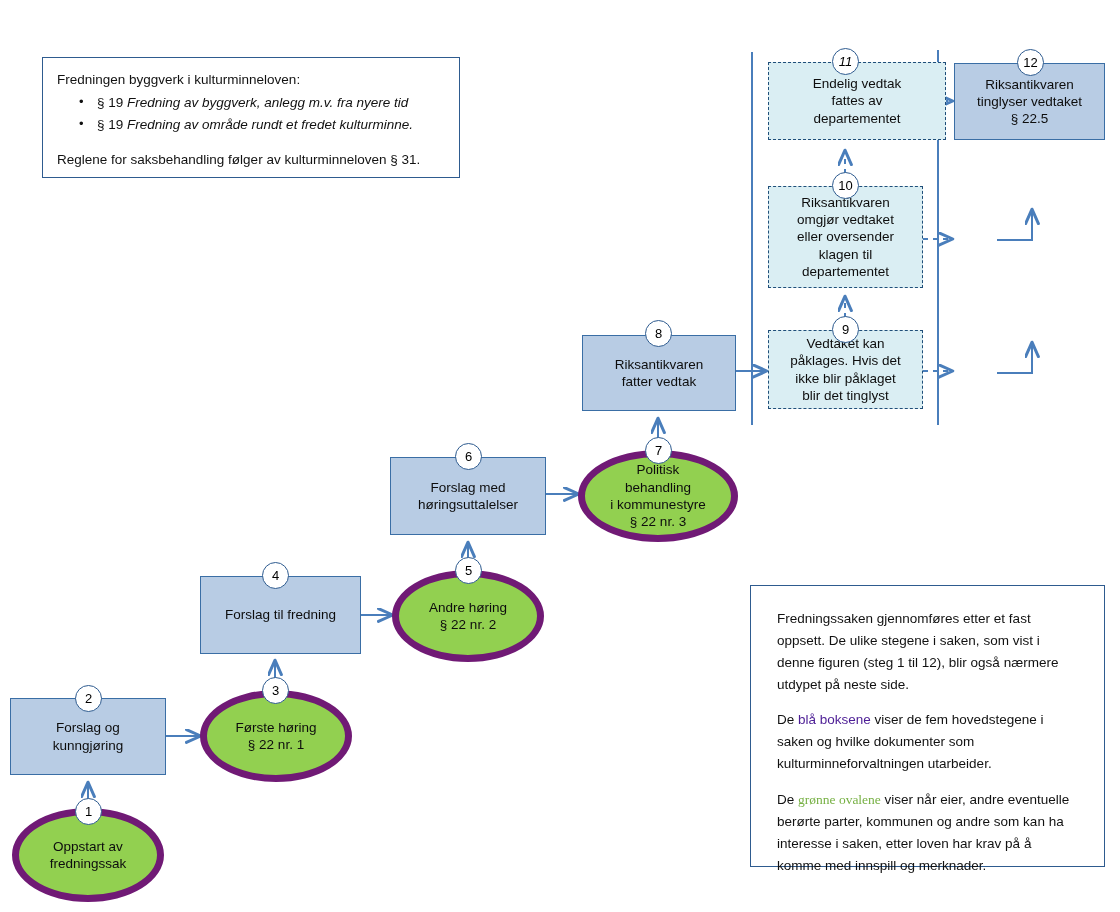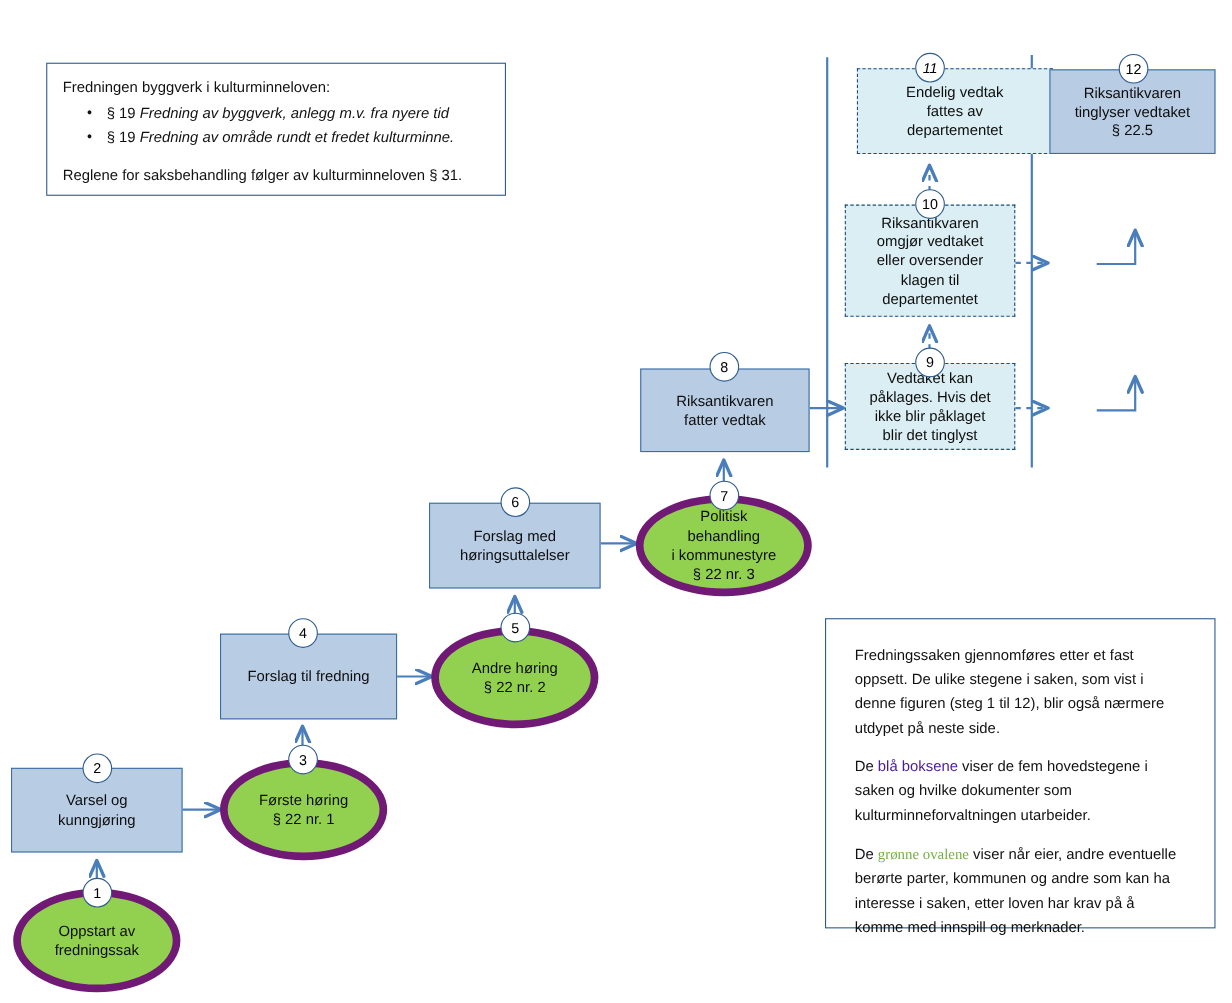"Endelig vedtak" div.node { margin-left: 11px -> none }
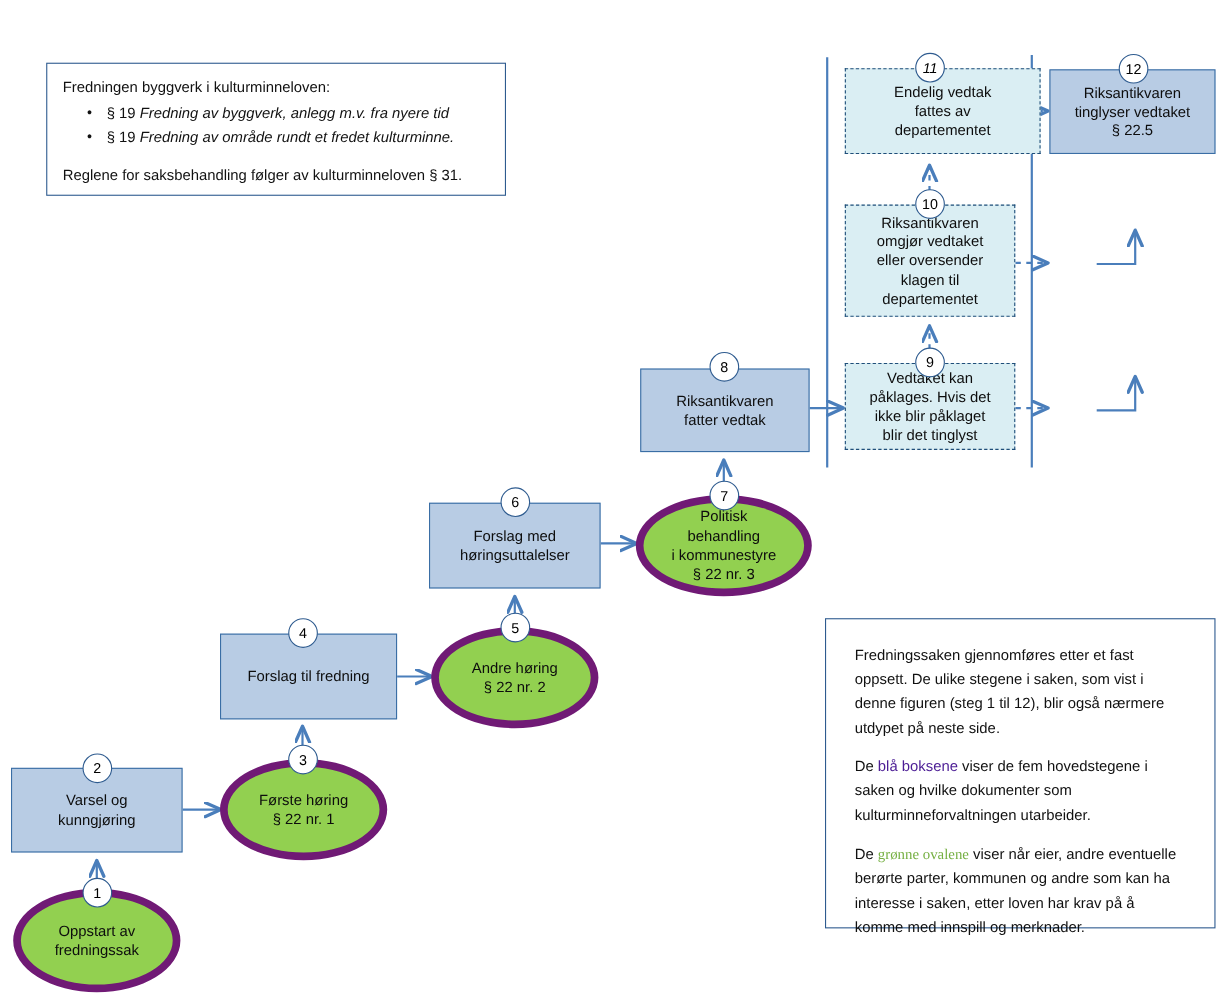"Fredningssaken gjennomføres etter et" #note-legend { top: 562px -> 585px }
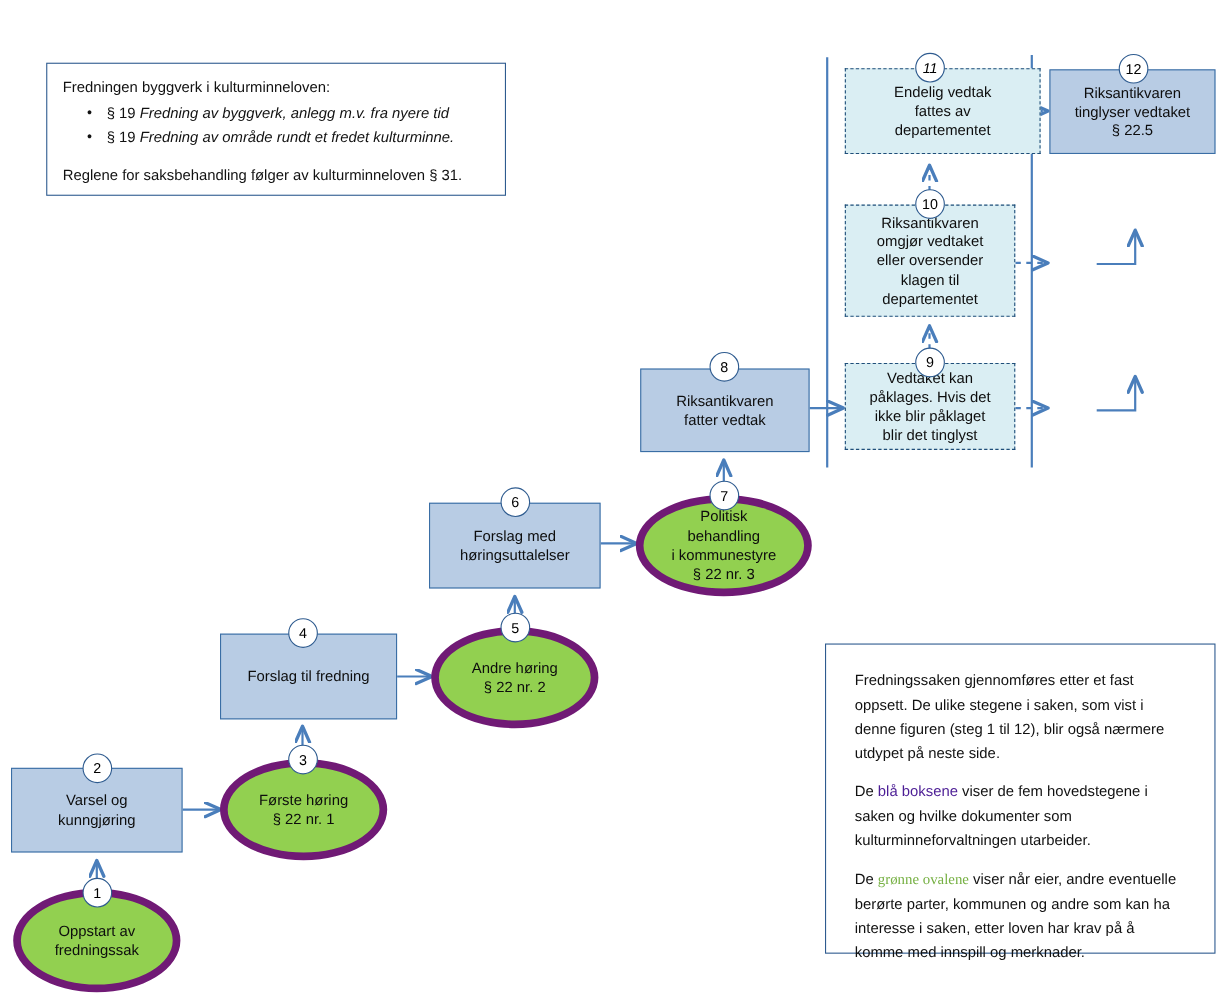"Varsel og" span { text: Varsel -> Forslag }
